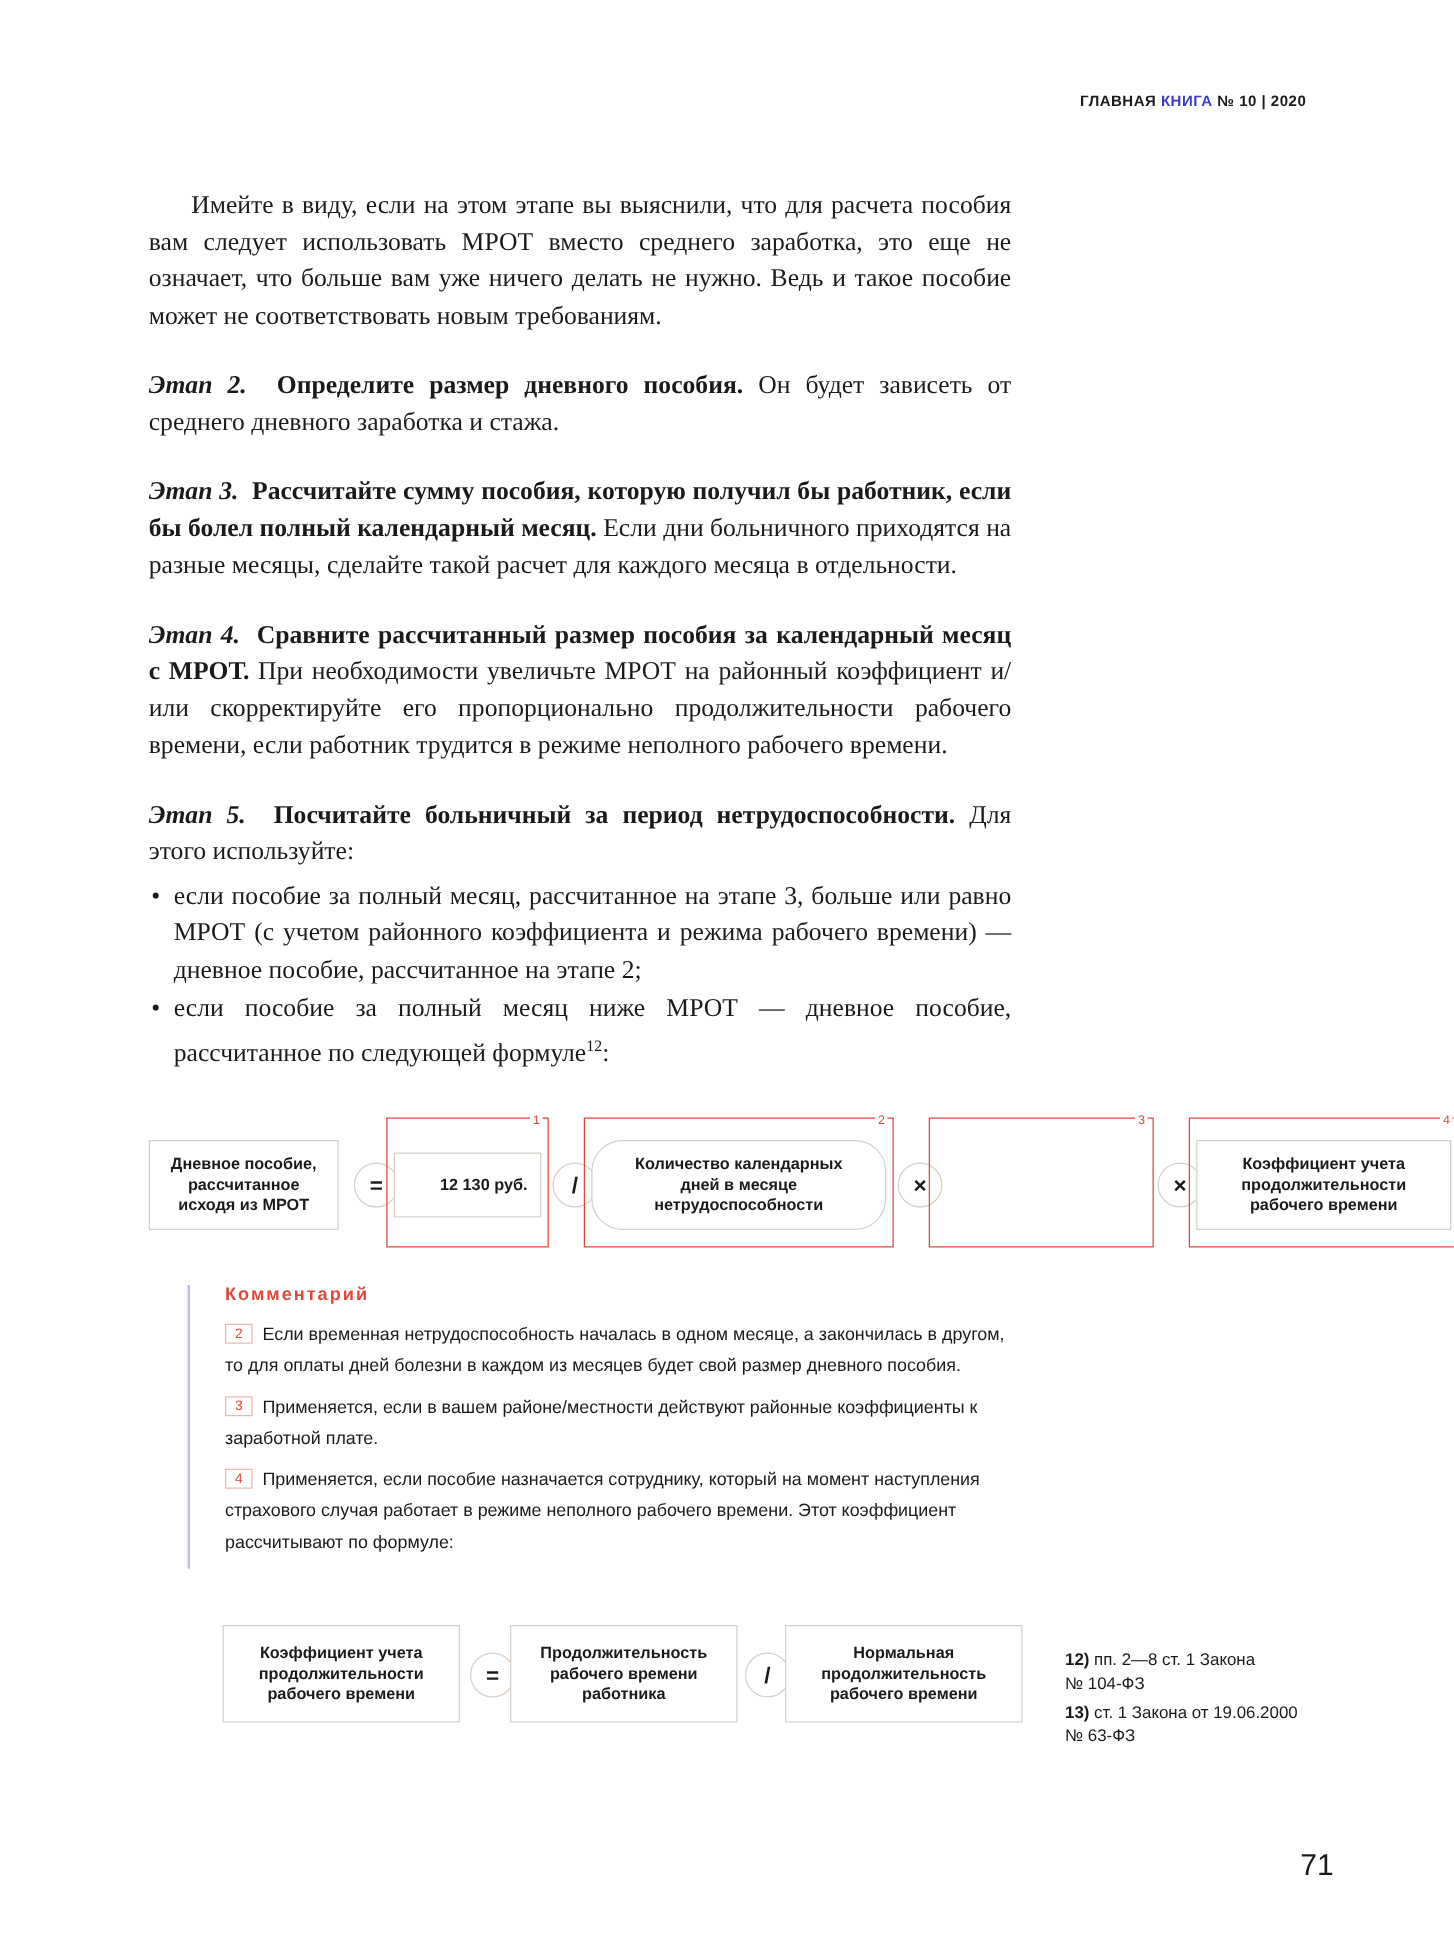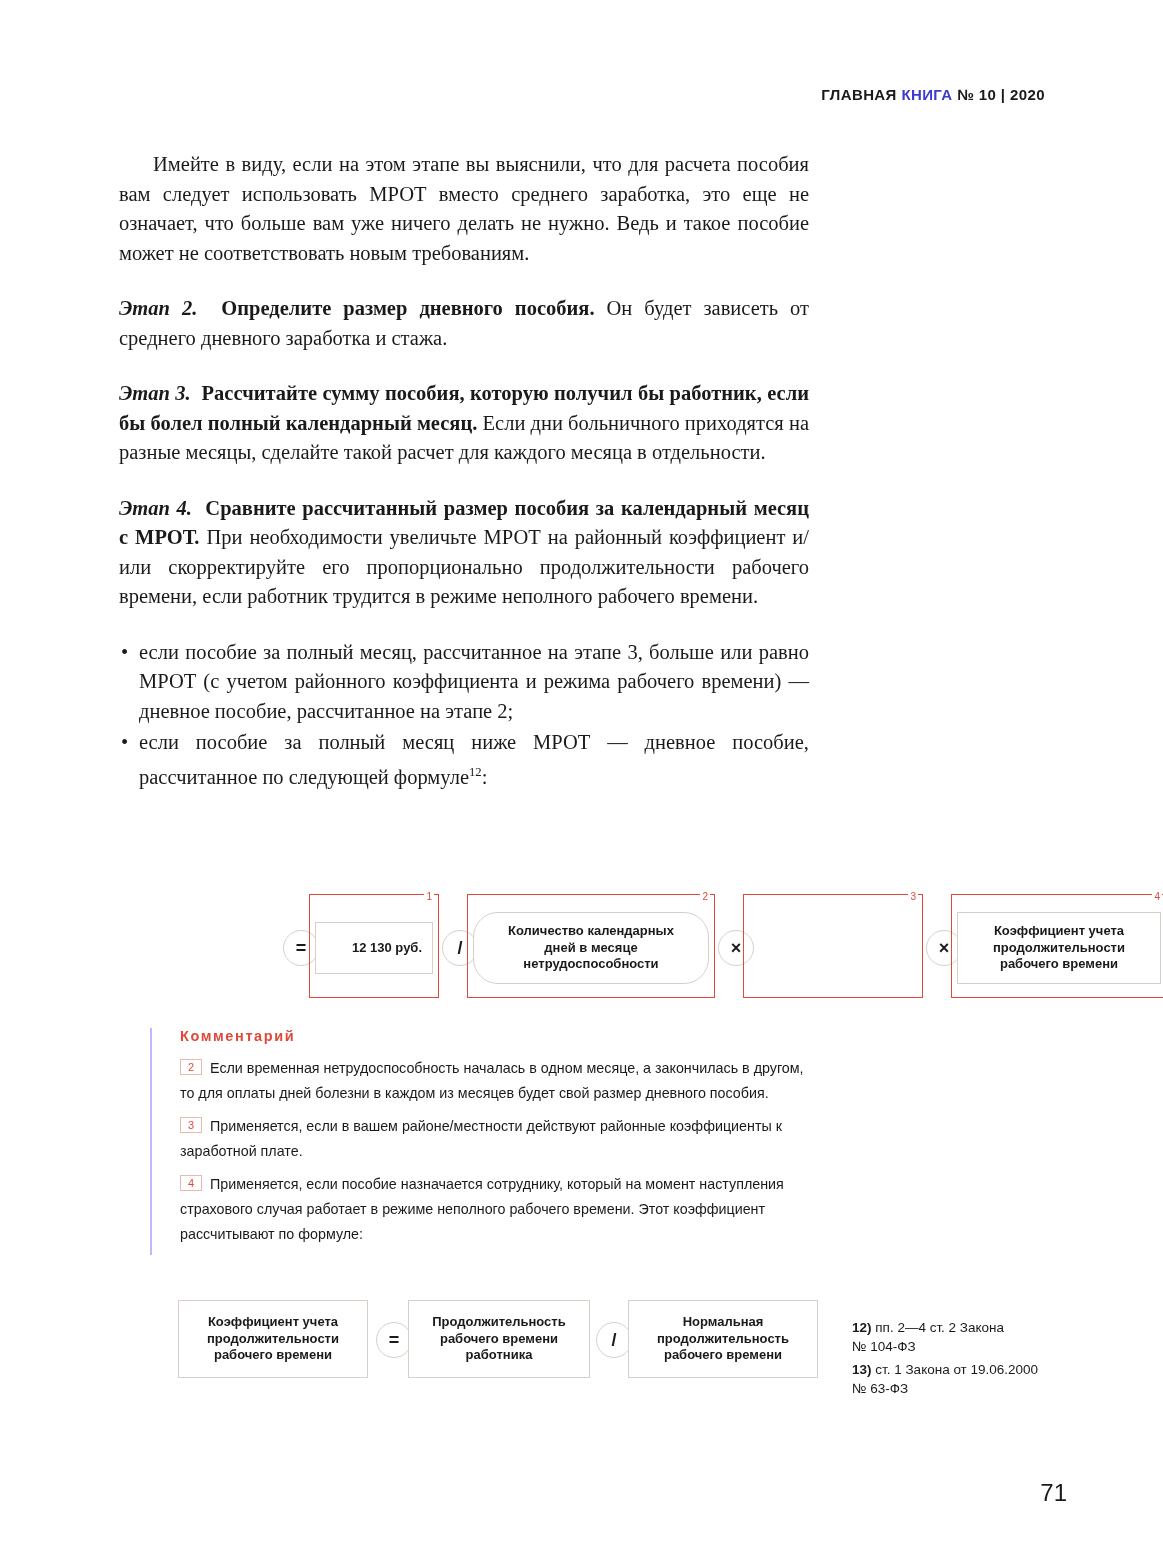"ГЛАВНАЯ КНИГА № 10 |" .header { font-size: 15px -> 12px; top: 86px -> 74px }
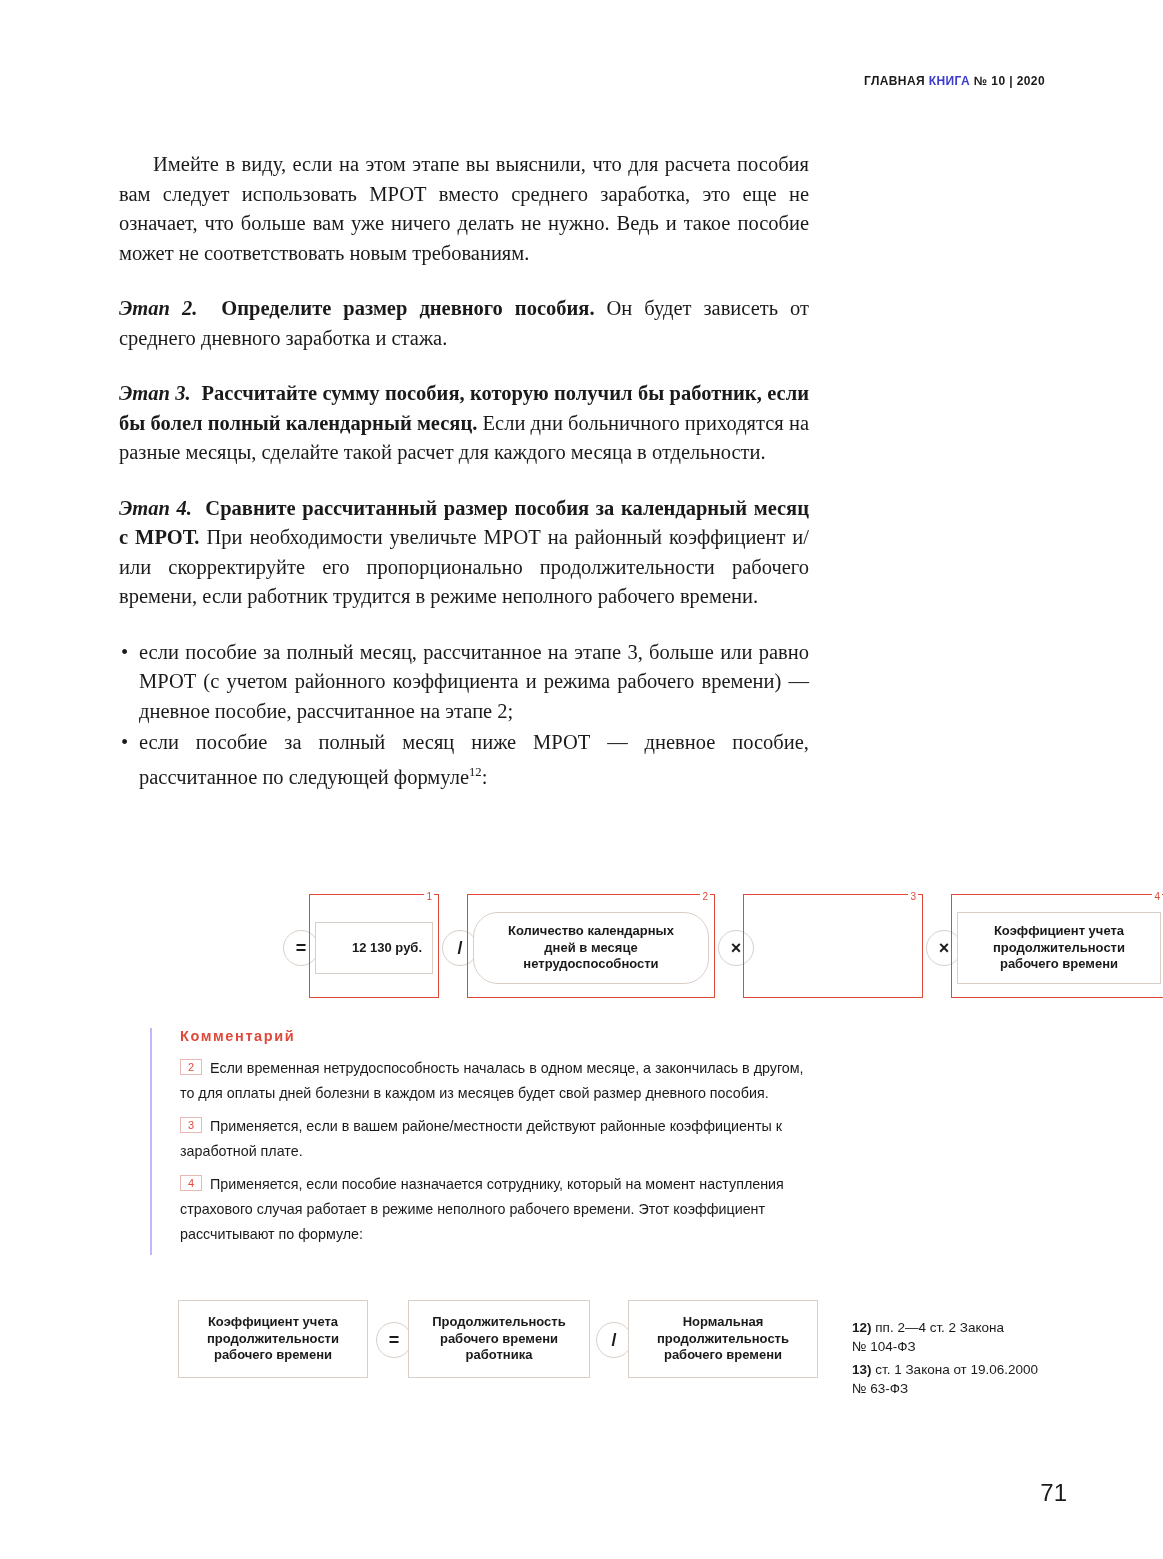"Этап 5. Посчитайте больничный за" p.body { html: none -> <p> <span>Этап 5.</span>&nbsp;&nbsp;<span>Посчитайте больничный за период нетрудоспособности.</span><span> Для этого используйте:</span> </p> }
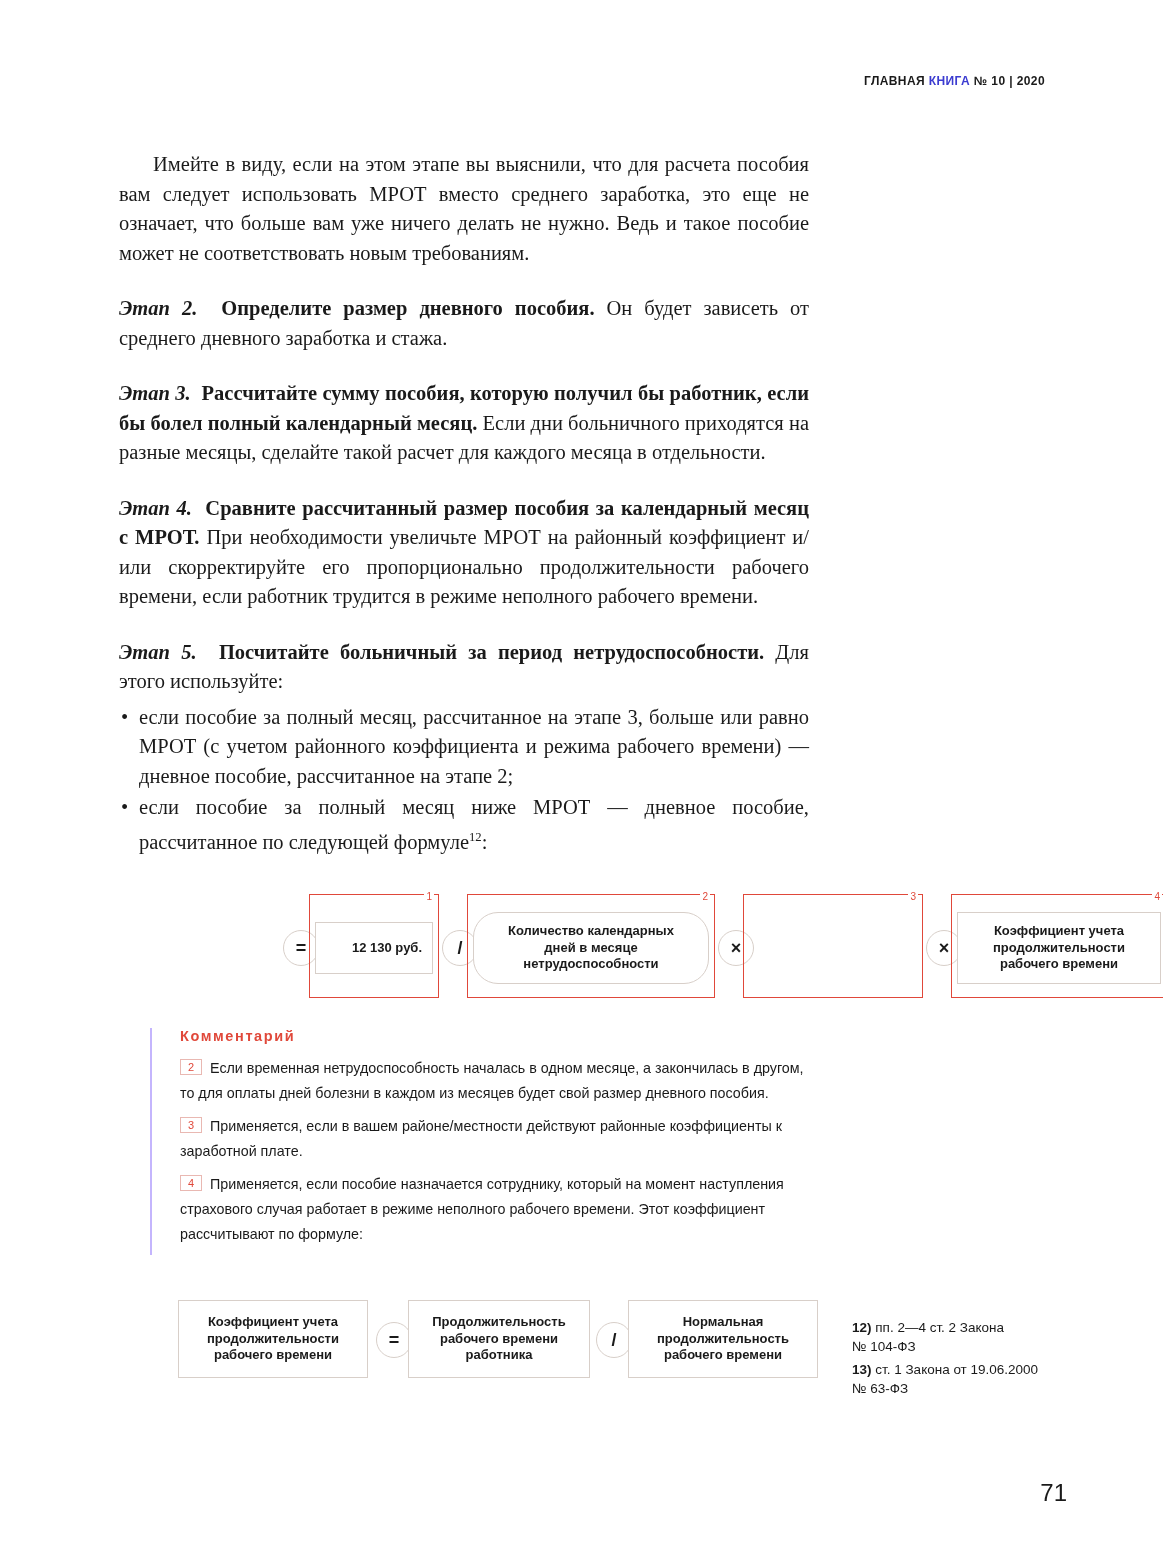"Дневное пособие," div.fbox { html: none -> <div>Дневное пособие,<br>рассчитанное<br>исходя из МРОТ</div> }
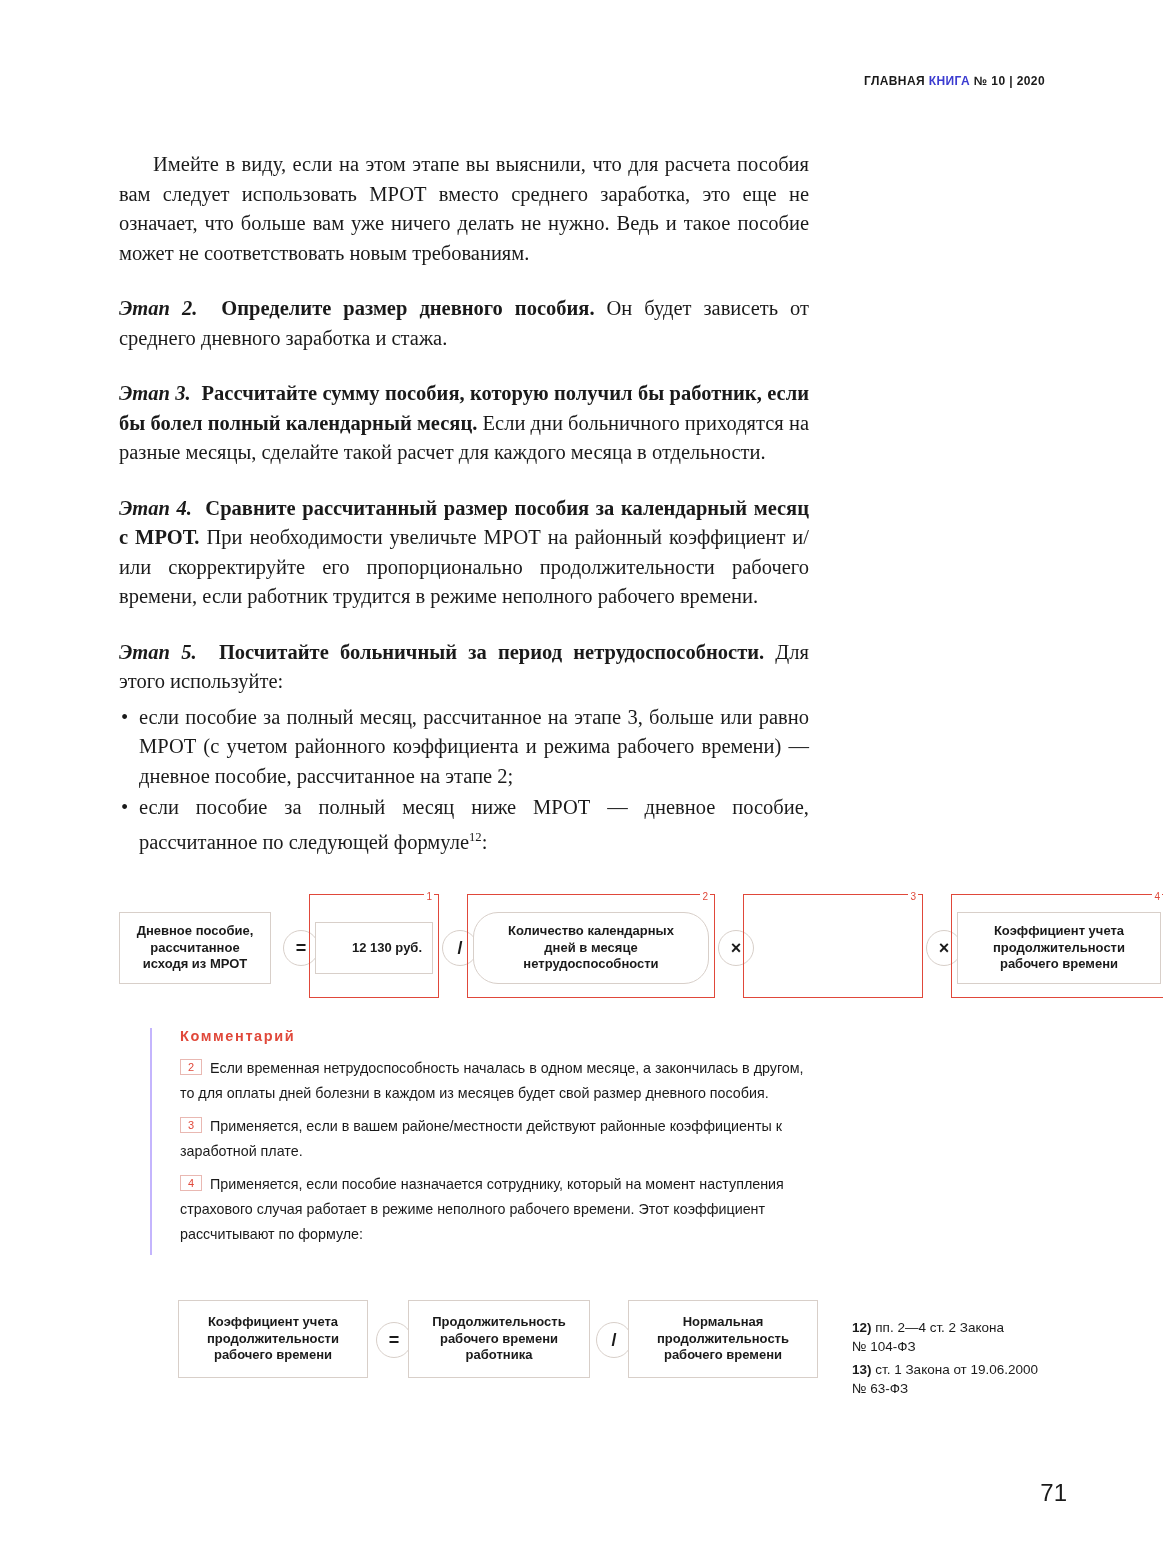"пп. 2—4 ст. 2 Закона" span { text: 4 ст. 2 -> 8 ст. 1 }
